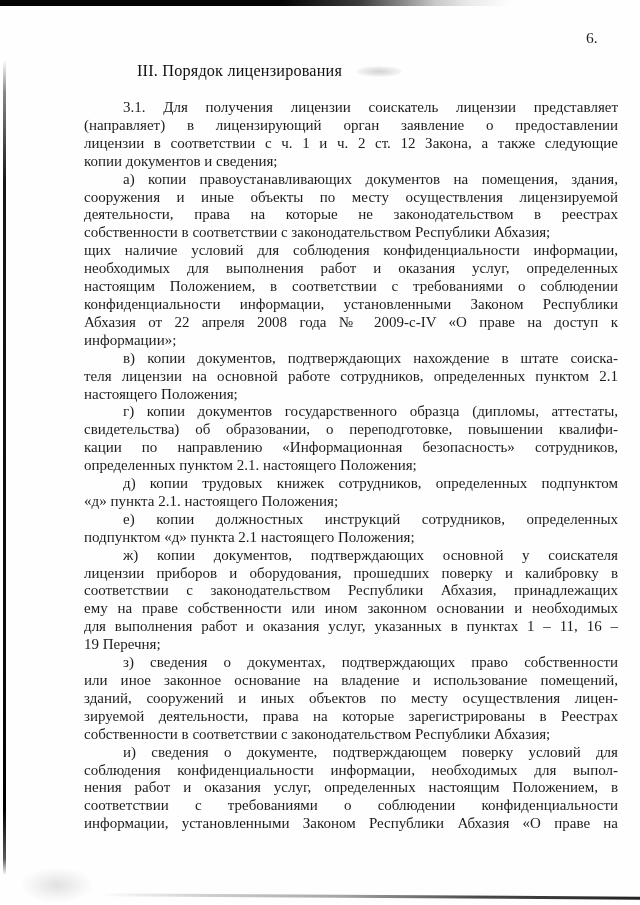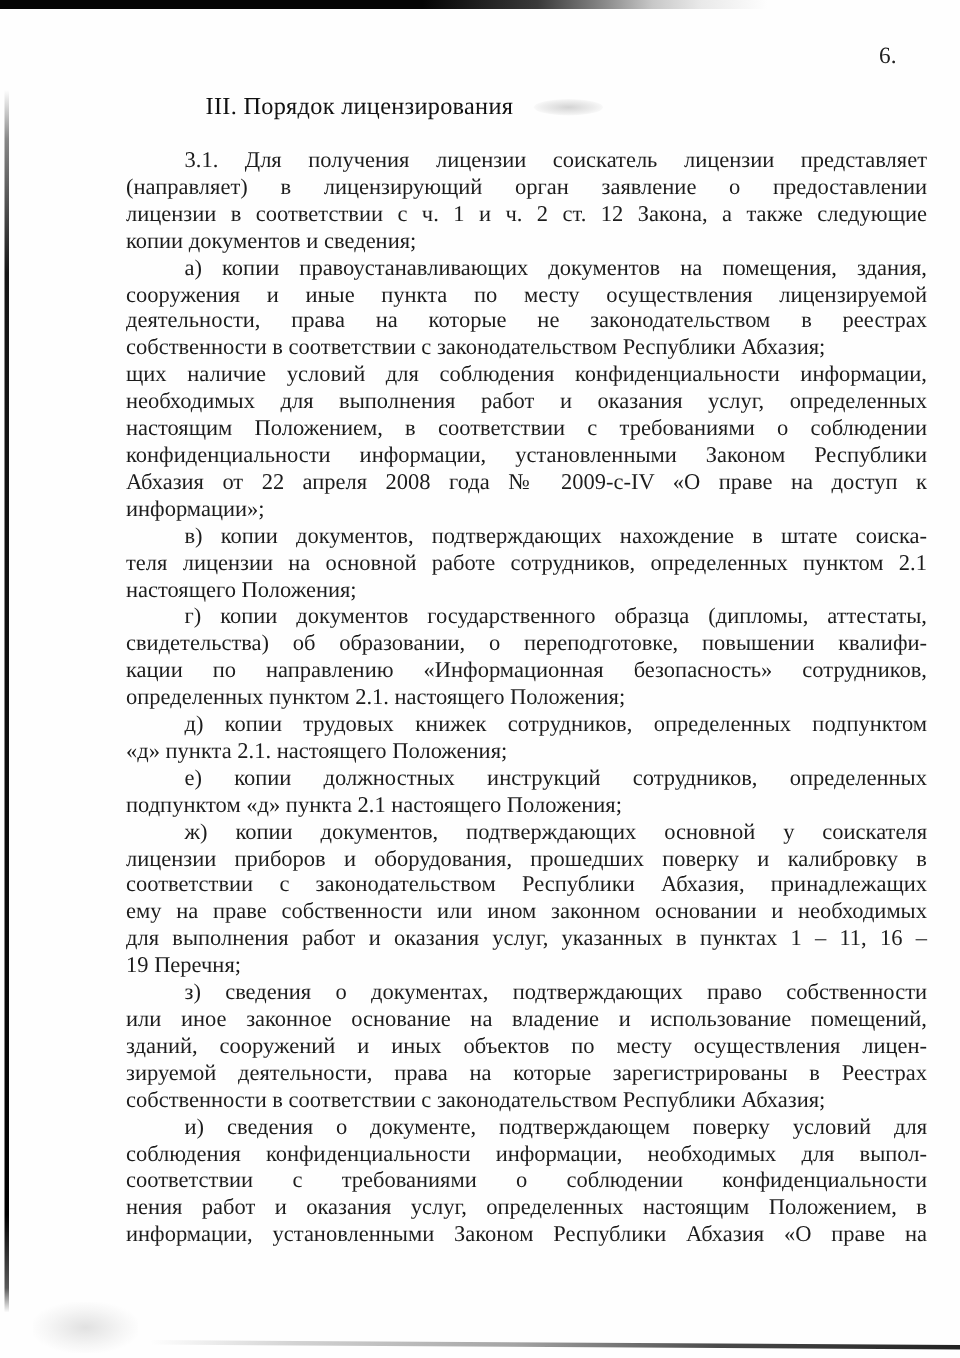"сооружения и иные пункта по" div.line { text: пункта -> объекты }
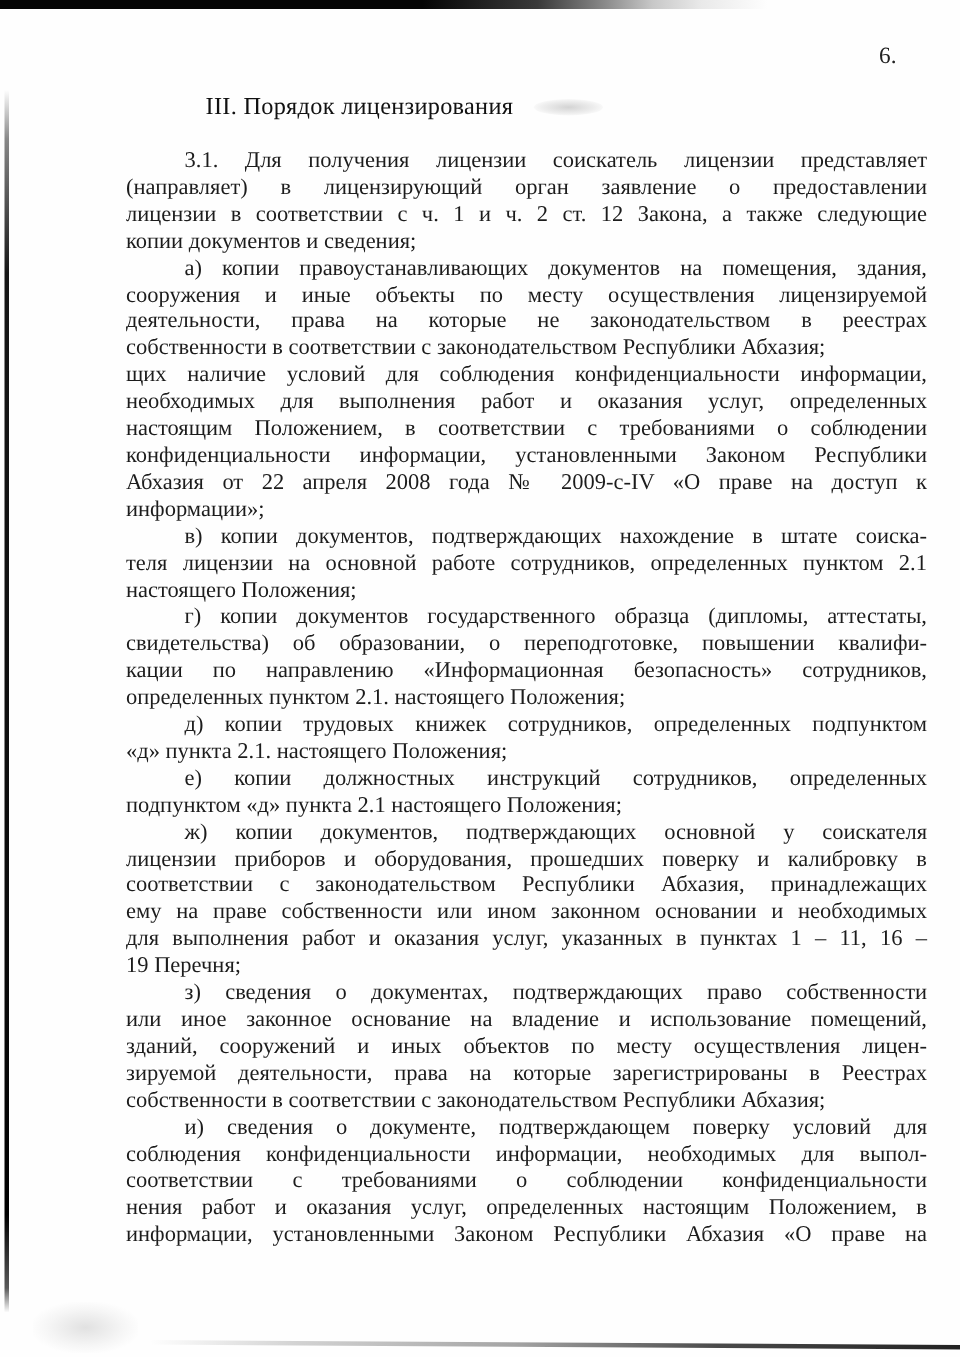"соответствии с требованиями о соблюдении" div.line { order: before "нения работ и оказания услуг," -> after "нения работ и оказания услуг," }
